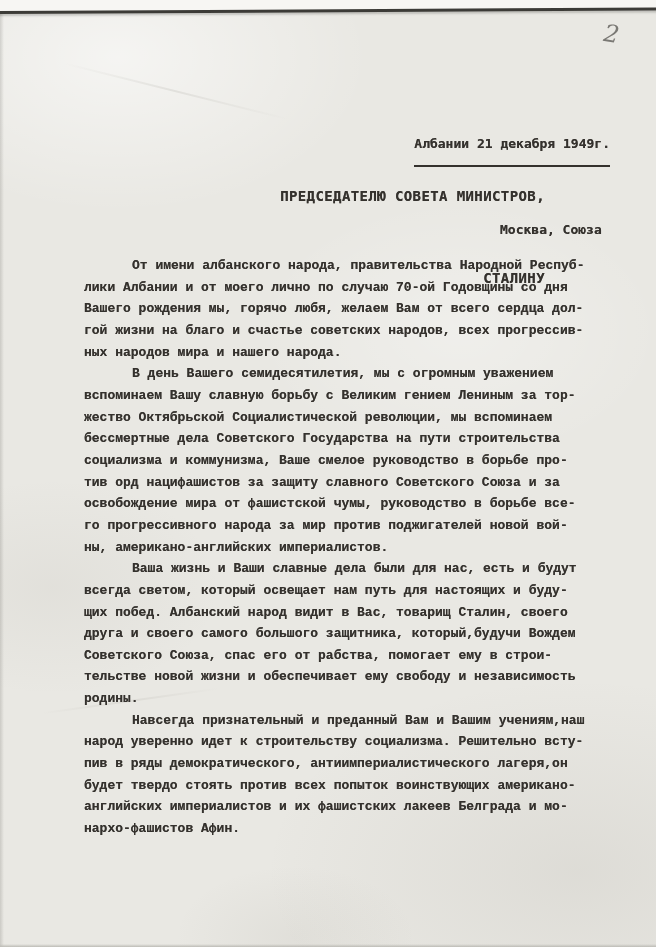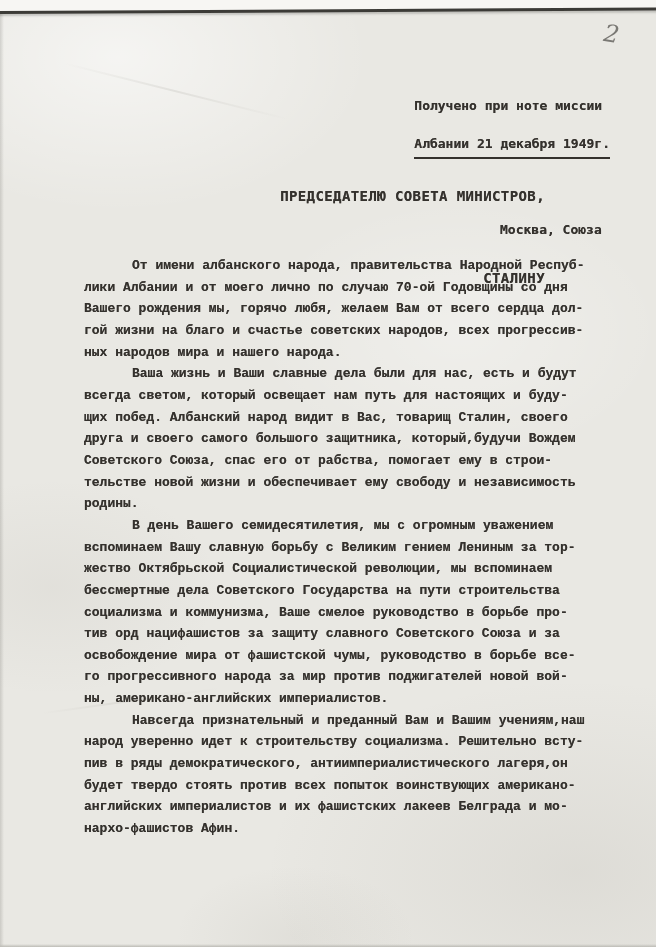"Получено при ноте миссии" span { html: <span>Получено при ноте миссии</span> -> none }
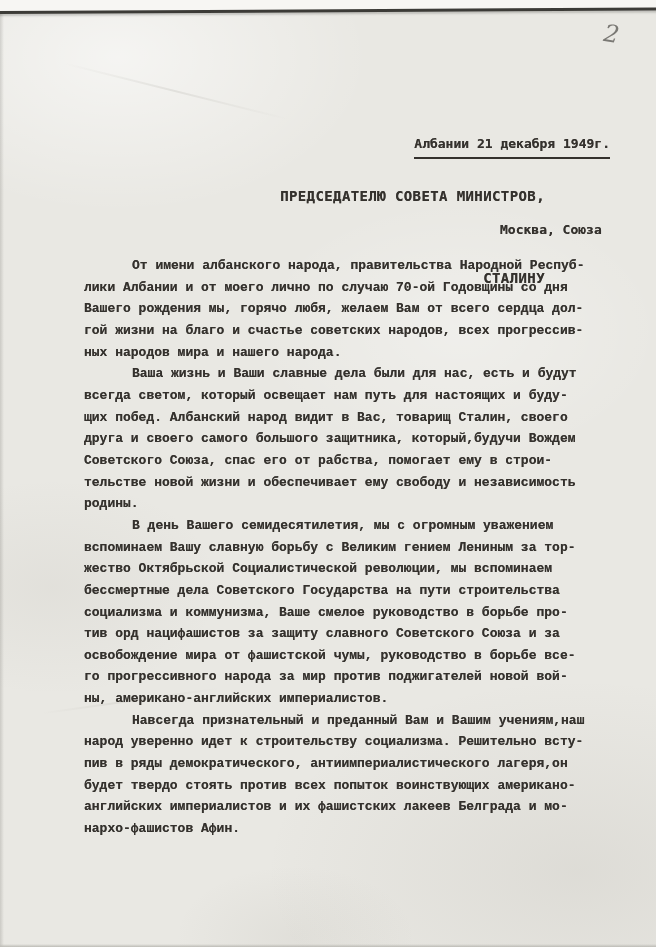"Албании 21 декабря 1949г." .received-note .underlined { padding-bottom: 4px -> 12px }
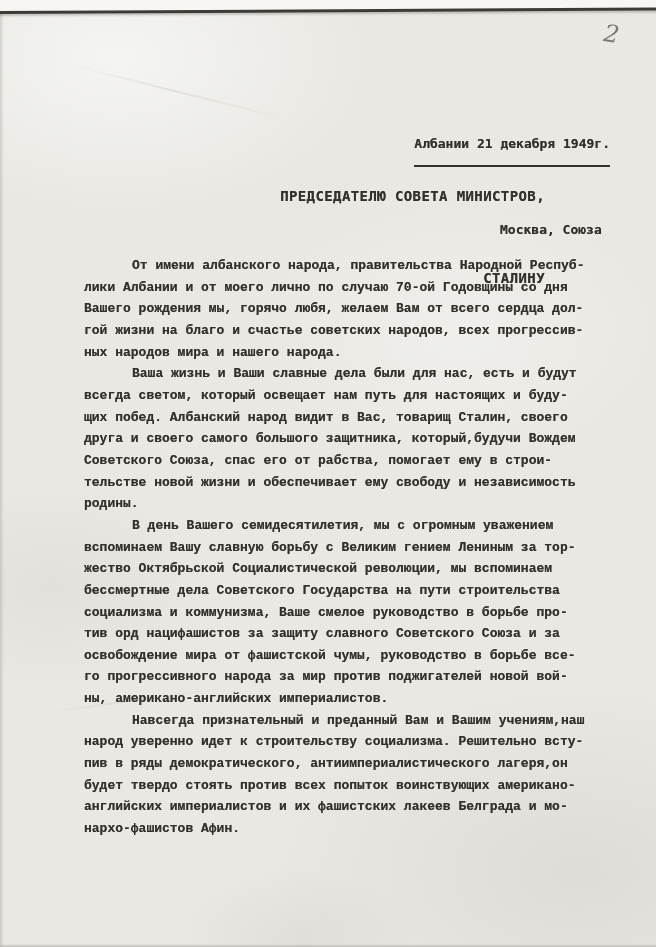"Ваша жизнь и Ваши славные" div.para { order: before "В день Вашего семидесятилетия, мы" -> after "В день Вашего семидесятилетия, мы" }
